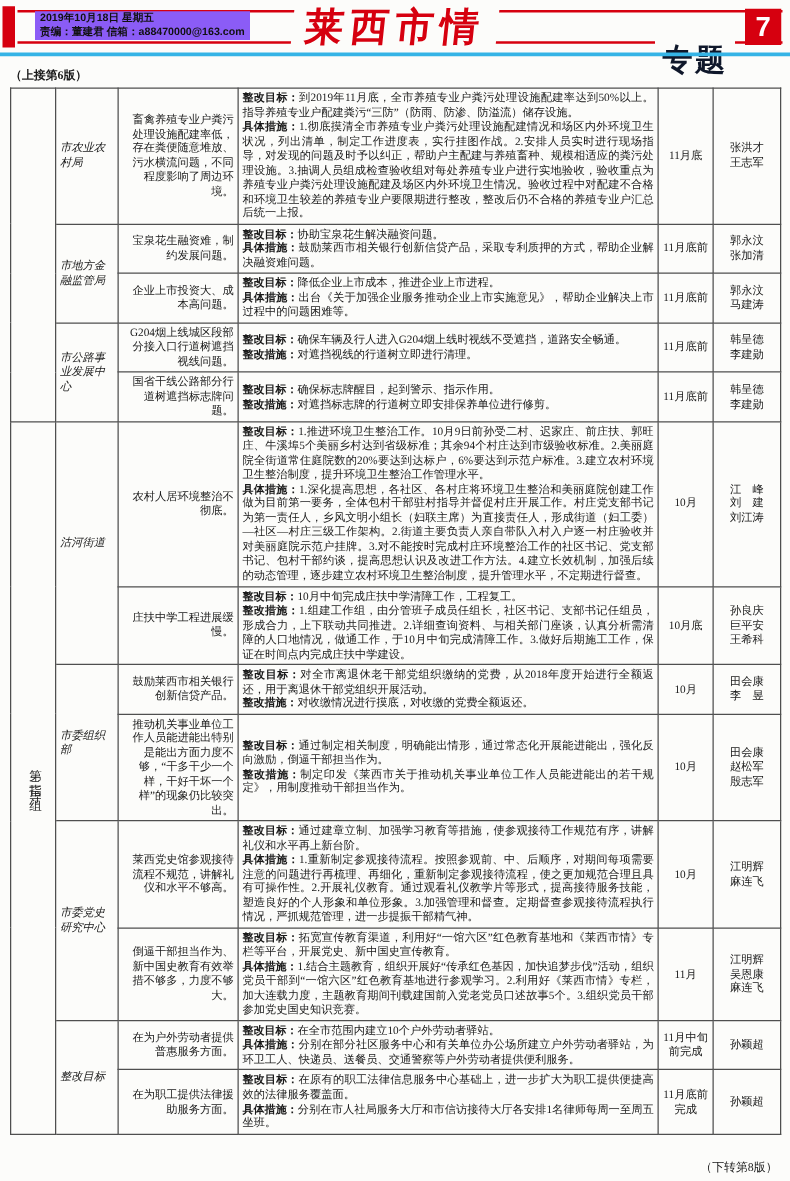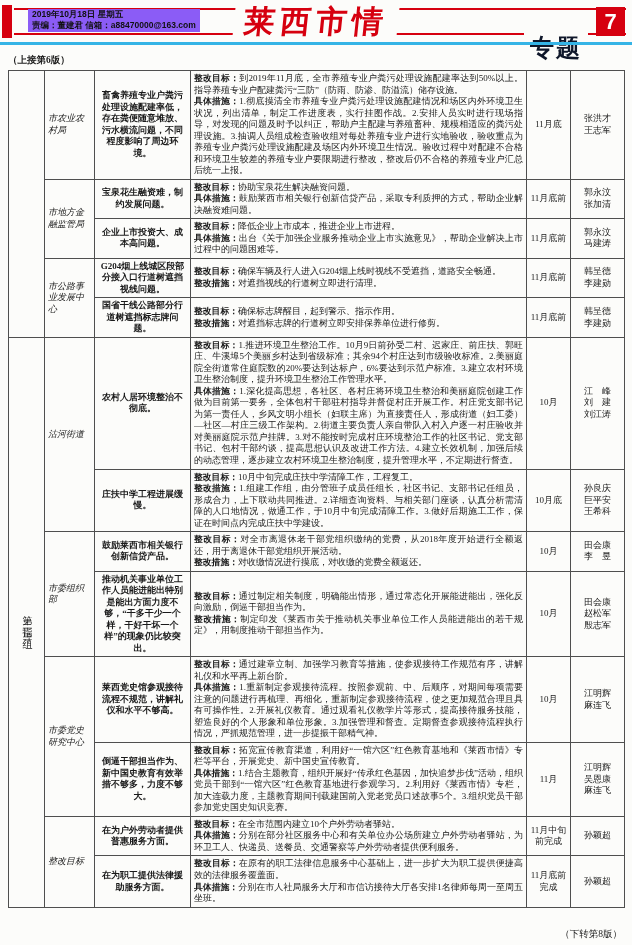"畜禽养殖专业户粪污处理设施配建率低，存在粪便随意堆放、污水横流问题，不同程度影响" td.col-problem { font-weight: bold -> none; text-align: center -> right }
